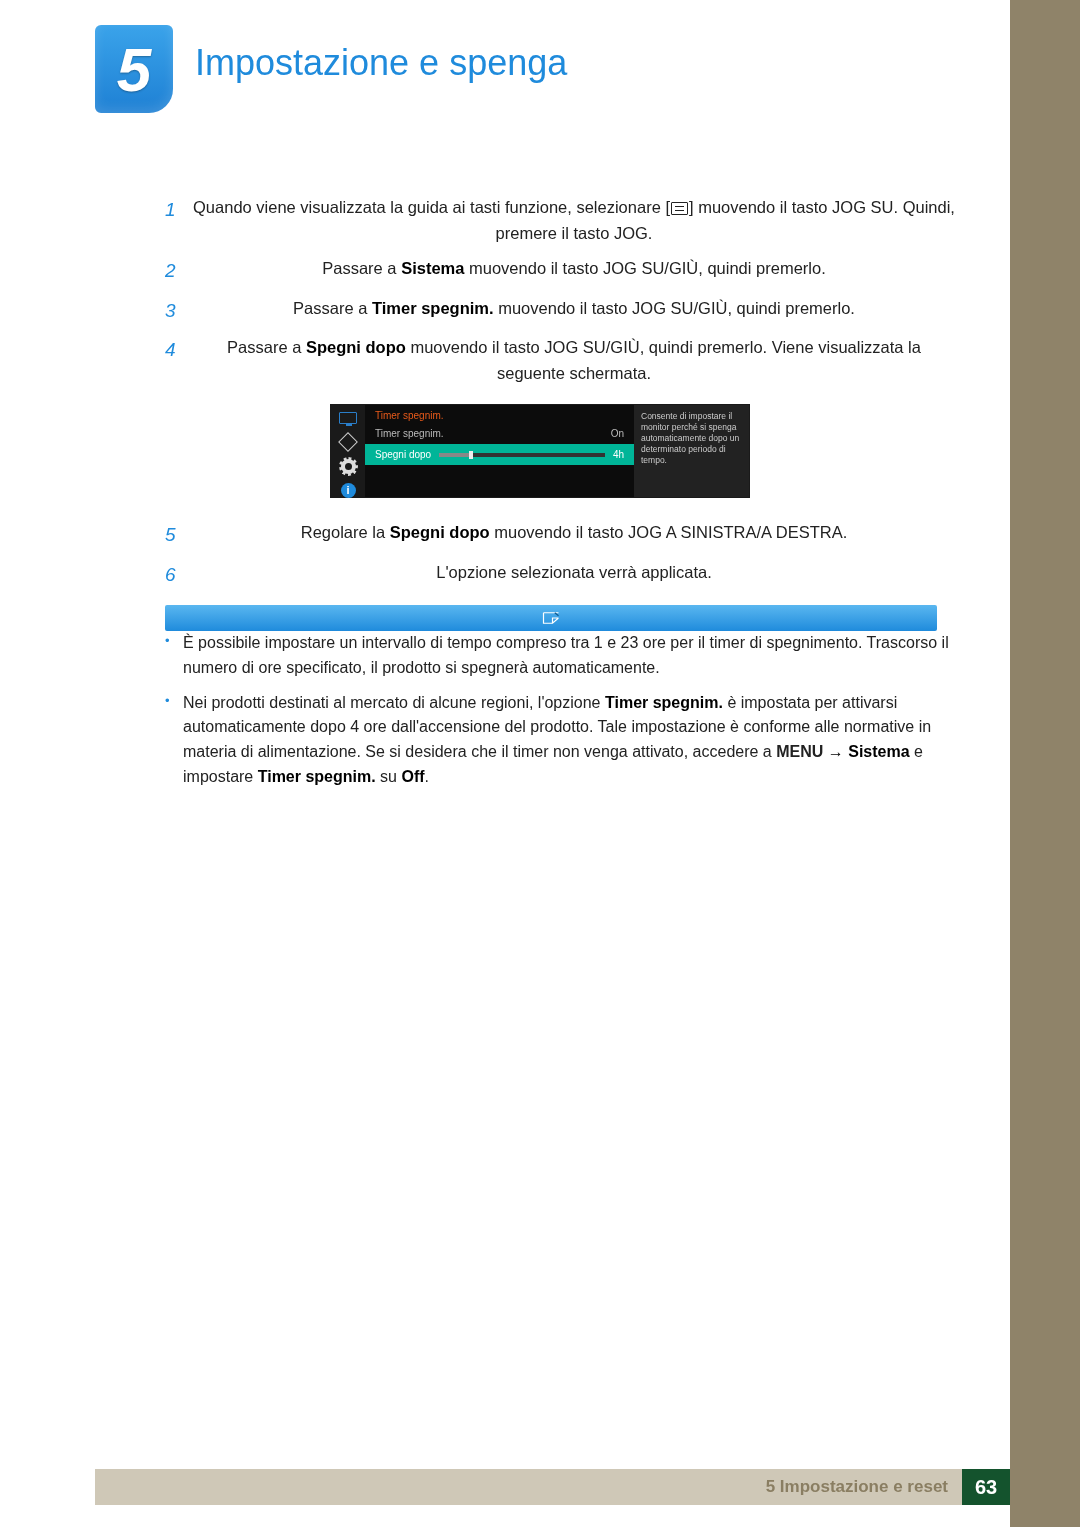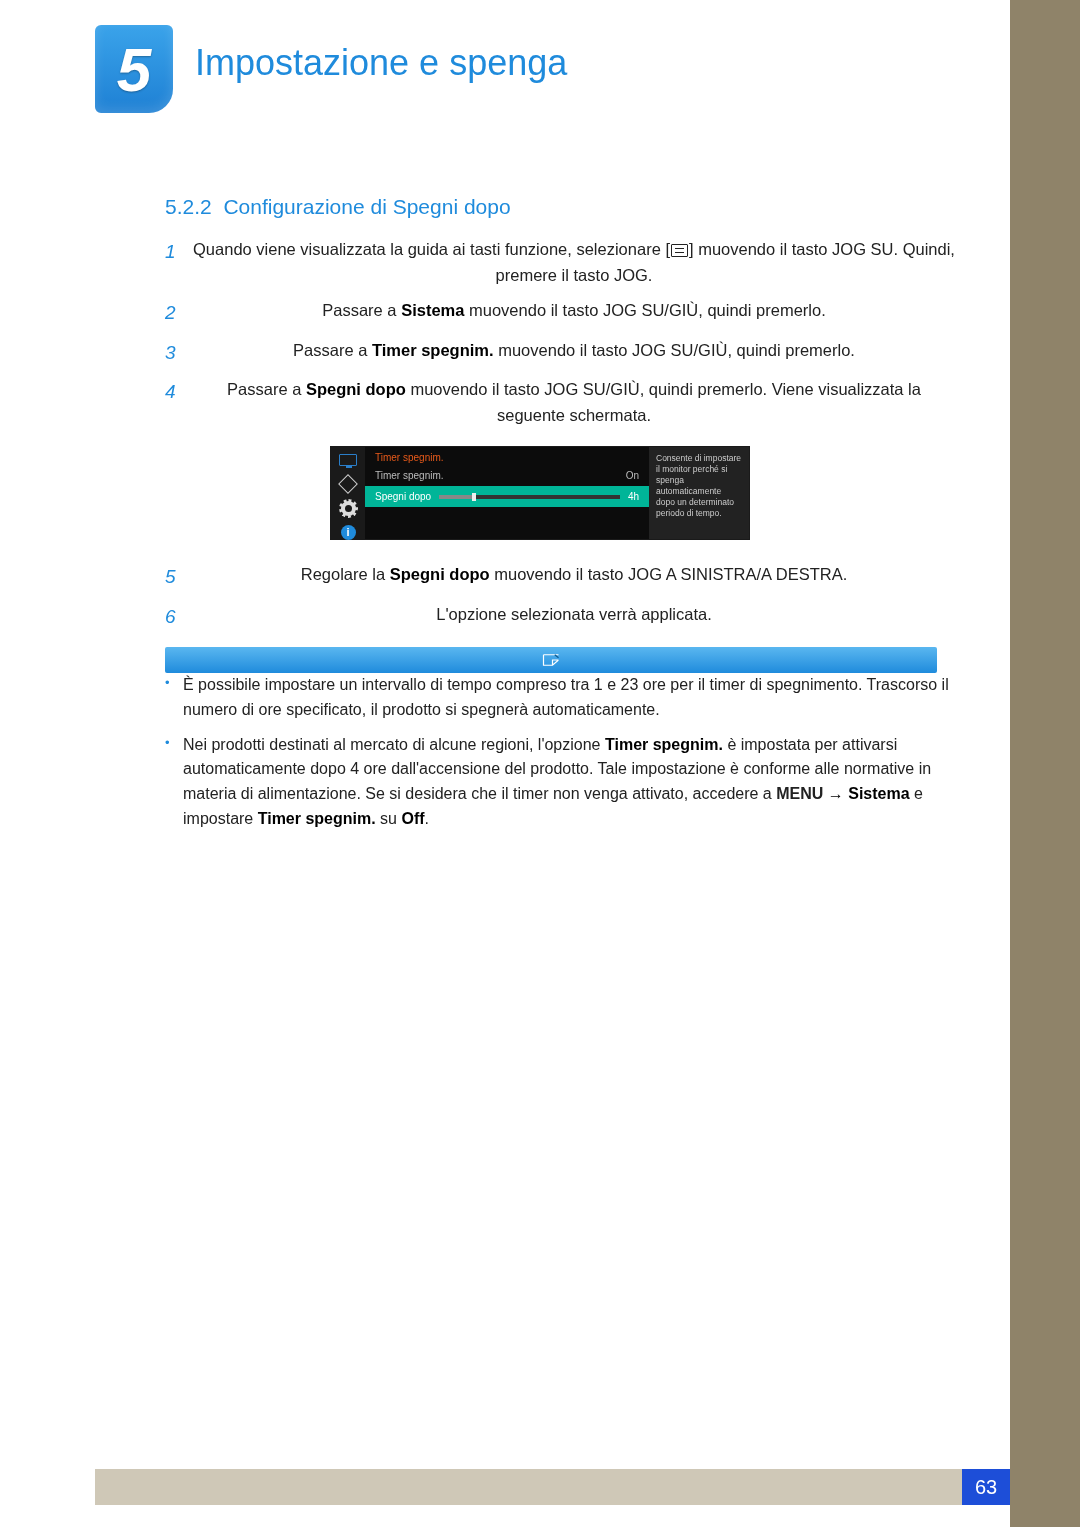"5.2.2 Configurazione di Spegni dopo" div.sec-title { html: <div> <span>5.2.2</span>&nbsp;&nbsp;<span>Configurazione di Spegni dopo</span> </div> -> none }
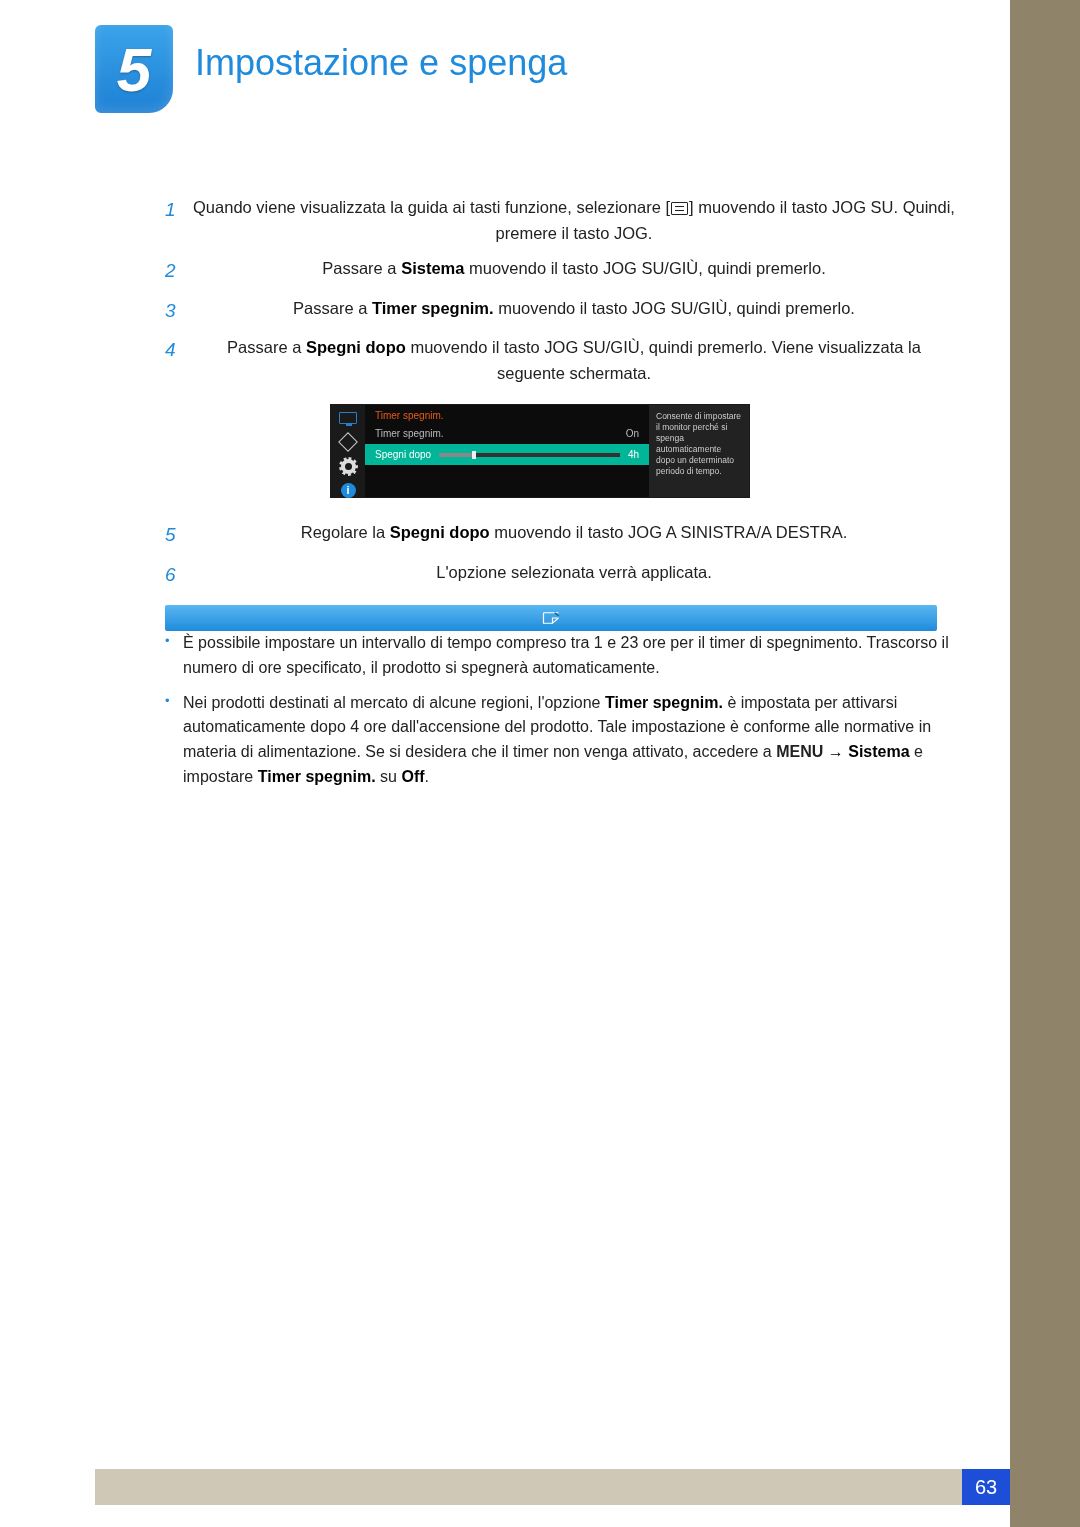"Consente di impostare il monitor" .osd-desc { width: 100px -> 115px }
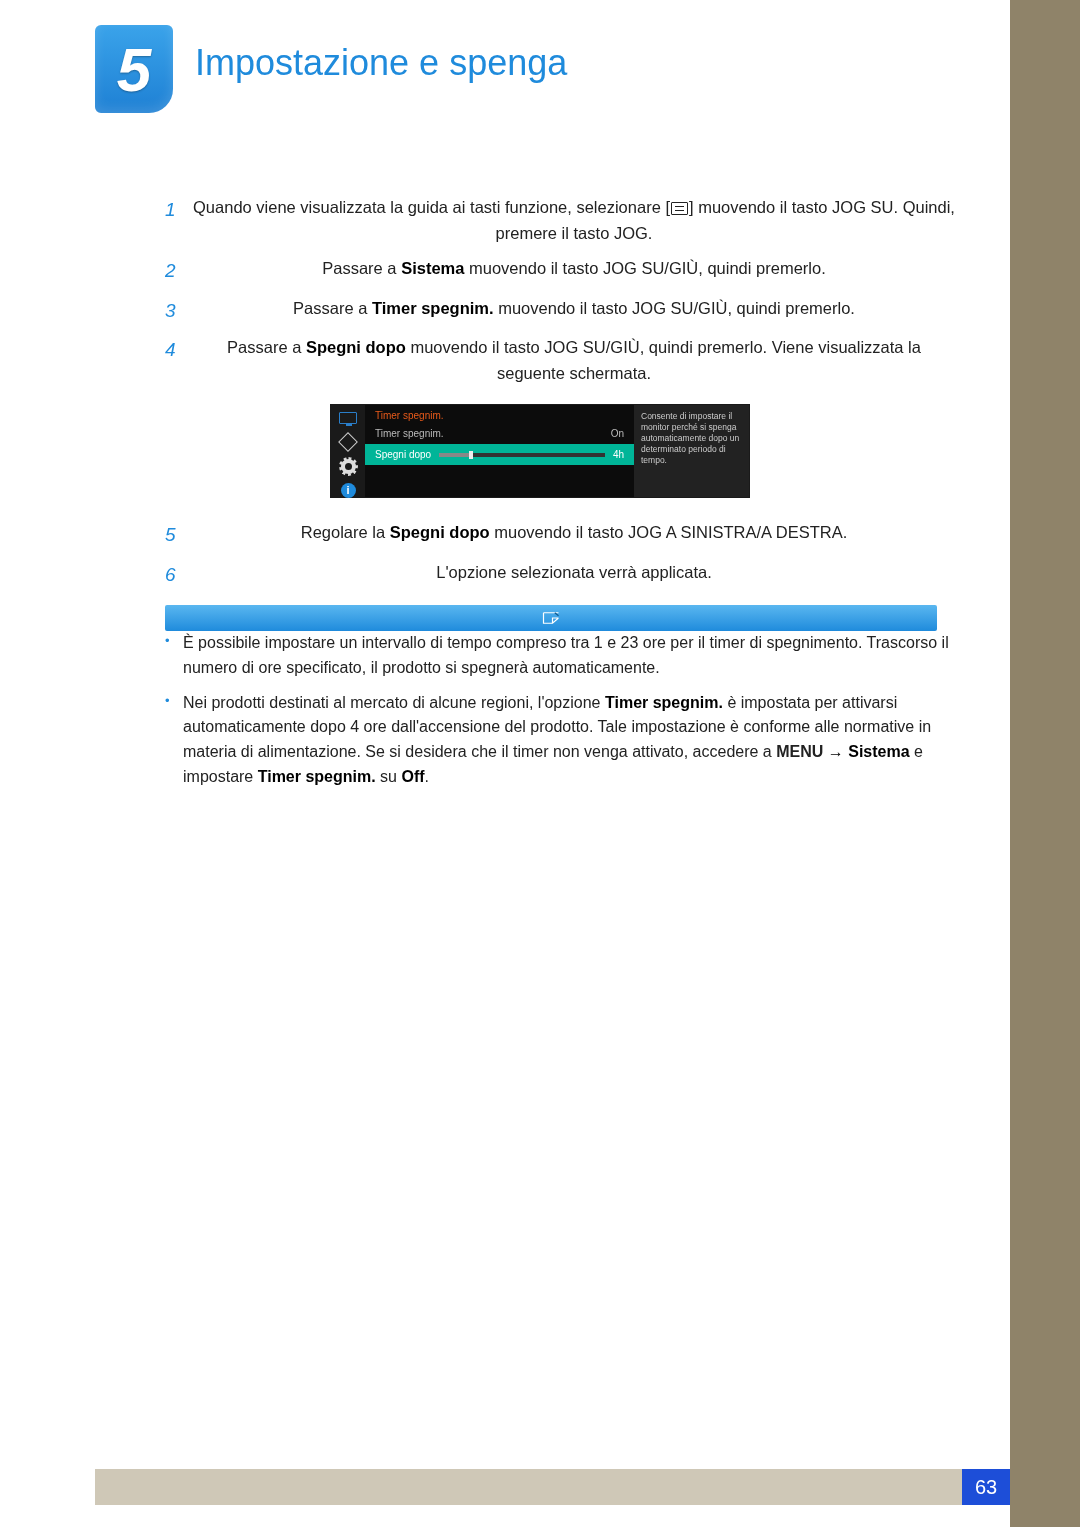"5 Impostazione e reset" div.footer-text { html: none -> <div>5 Impostazione e reset</div> }
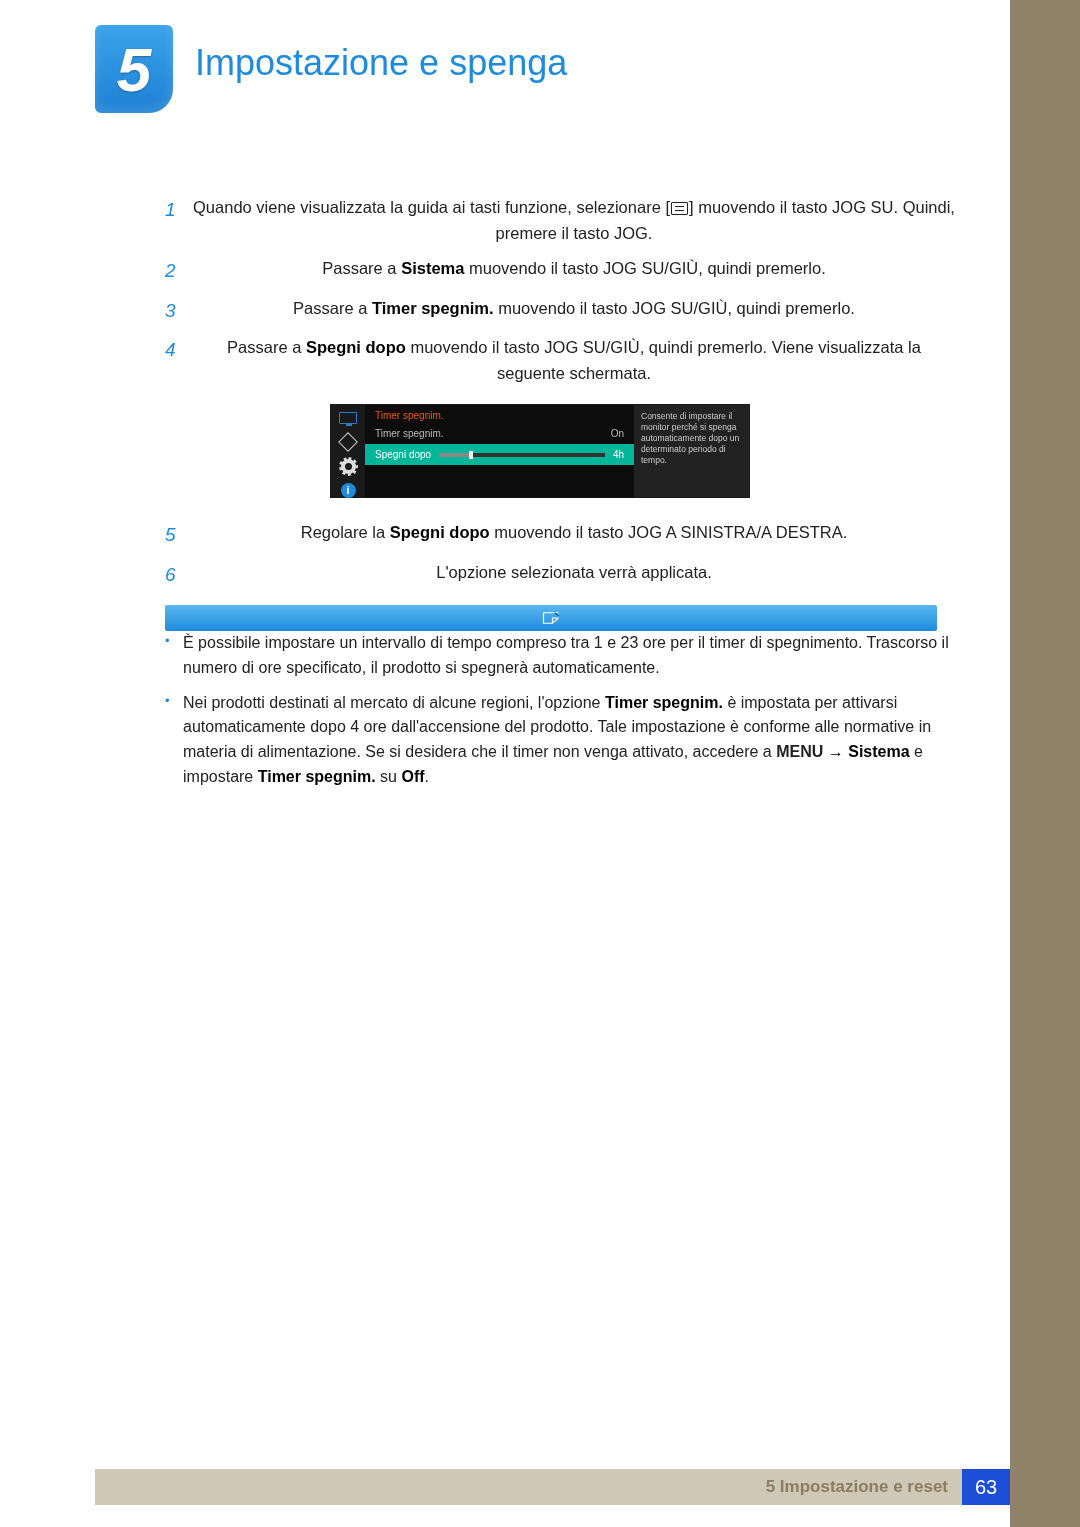"63" .footer-page { background: #1d4ed8 -> #14532d; font-weight: 400 -> 700 }
